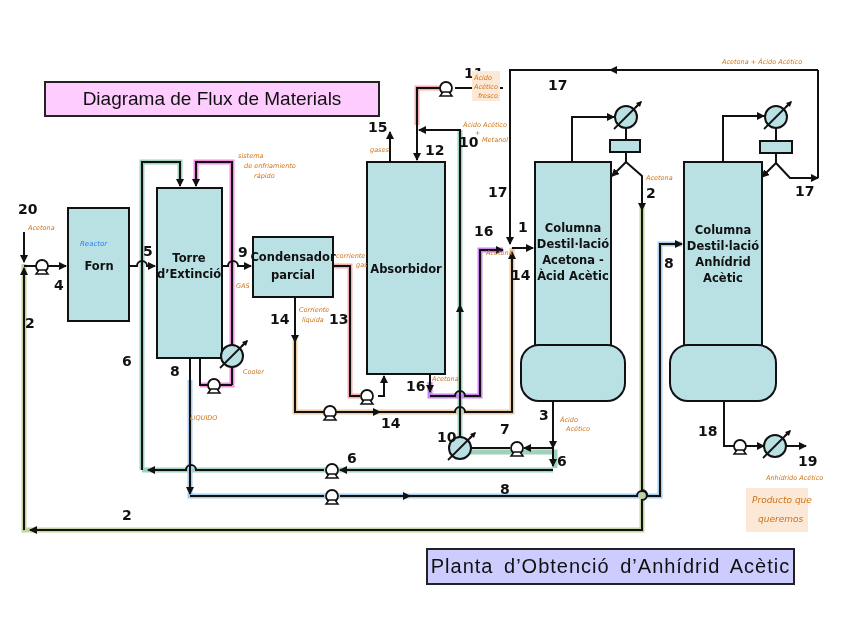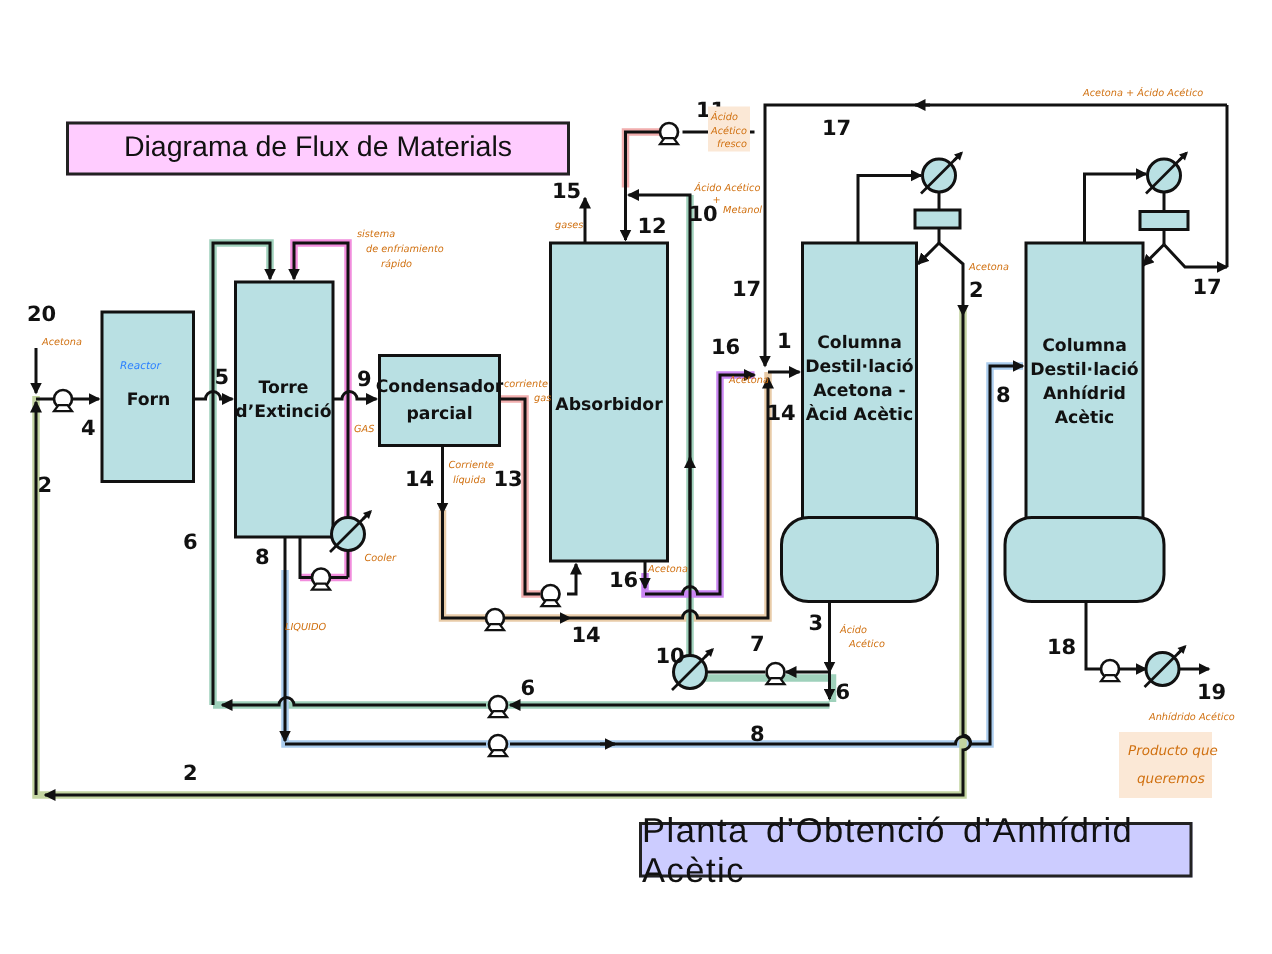"Planta d’Obtenció d’Anhídrid Acètic" .t2 { font-size: 23px -> 20px }
